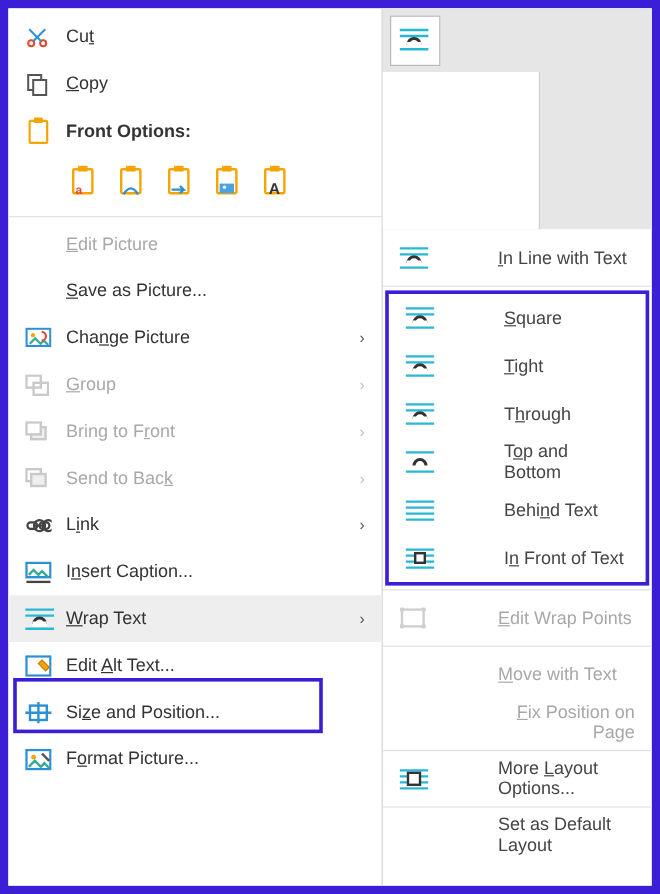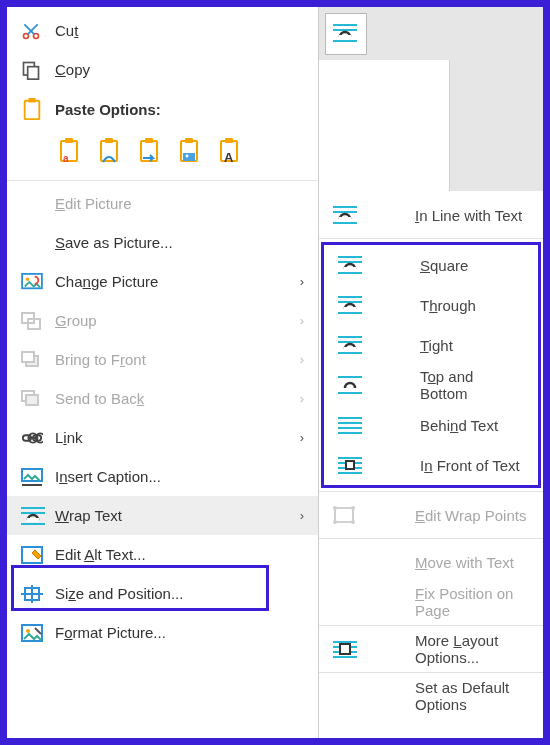"Paste Options:" span { text: Paste -> Front }
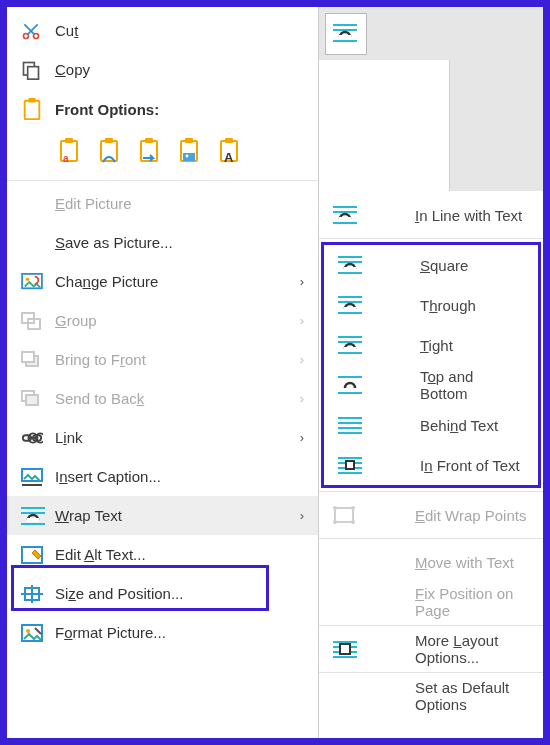"Through" div.sub-item { order: before "Tight" -> after "Tight" }
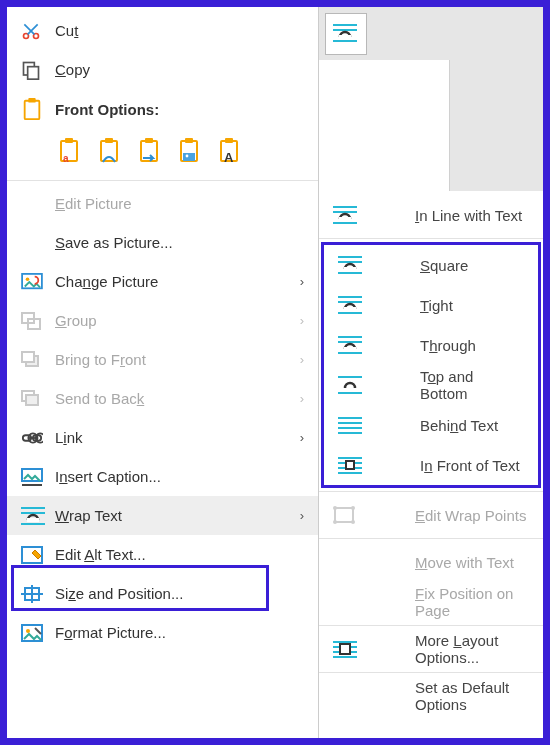"Edit Wrap Points" .sub-item.disabled .label { text-align: none -> right }
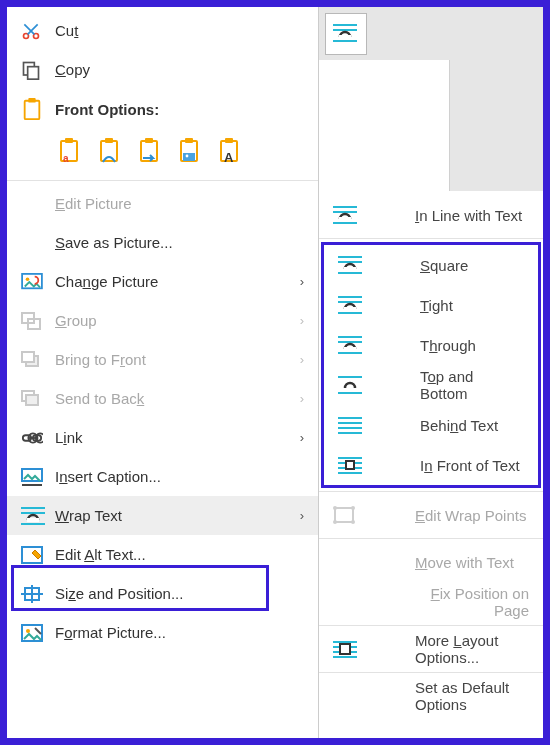"Set as Default Options" span.label { text: Options -> Layout }
